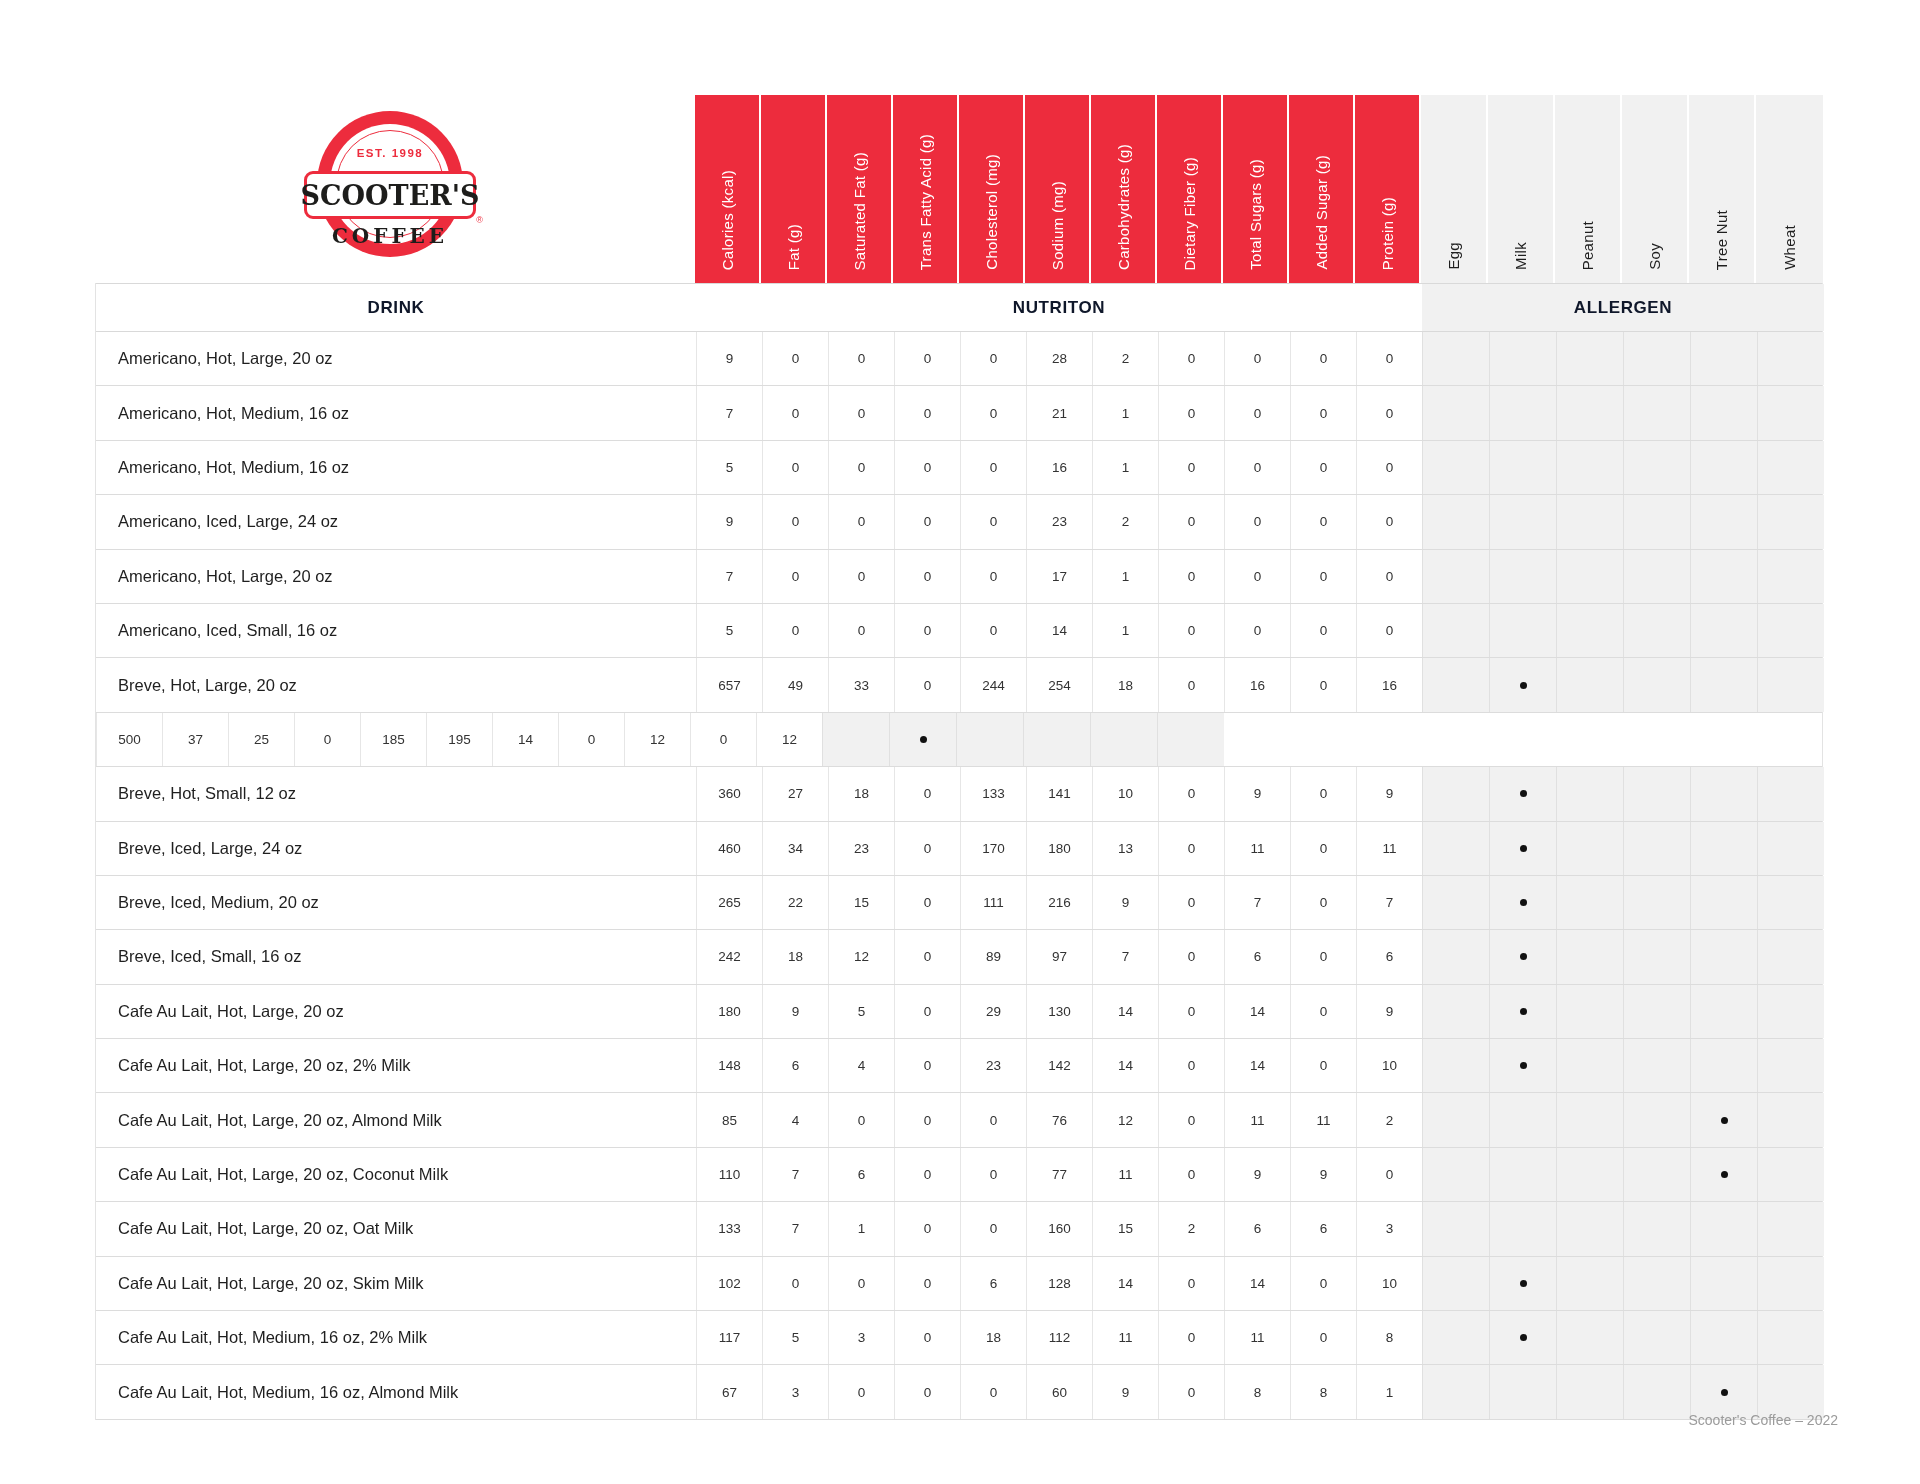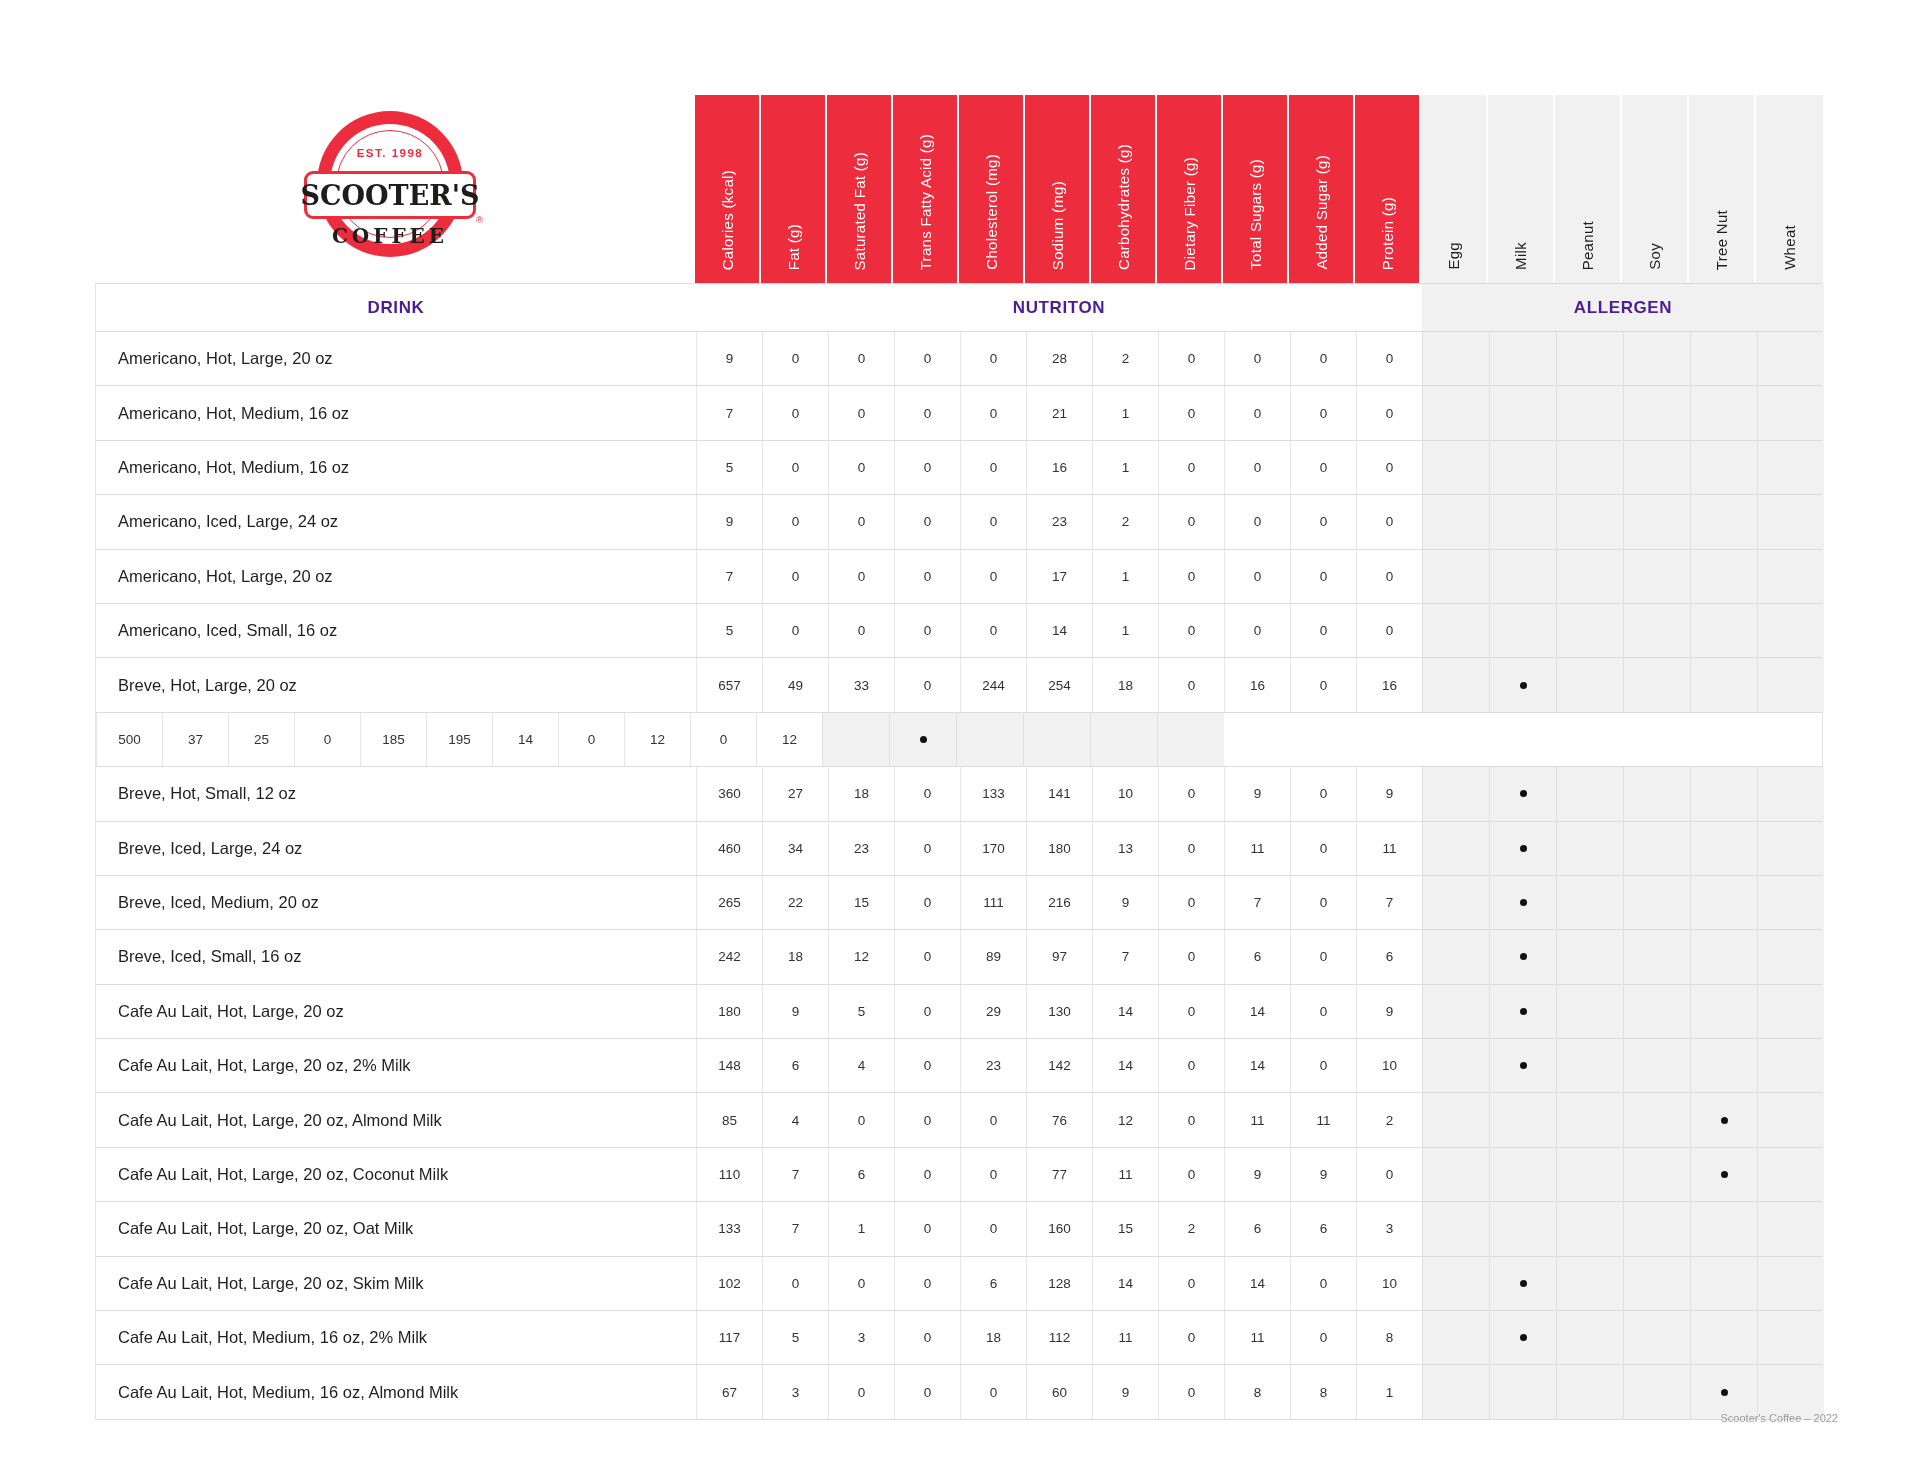"DRINK" .label-row .sec { color: #4c1d95 -> #0f172a }
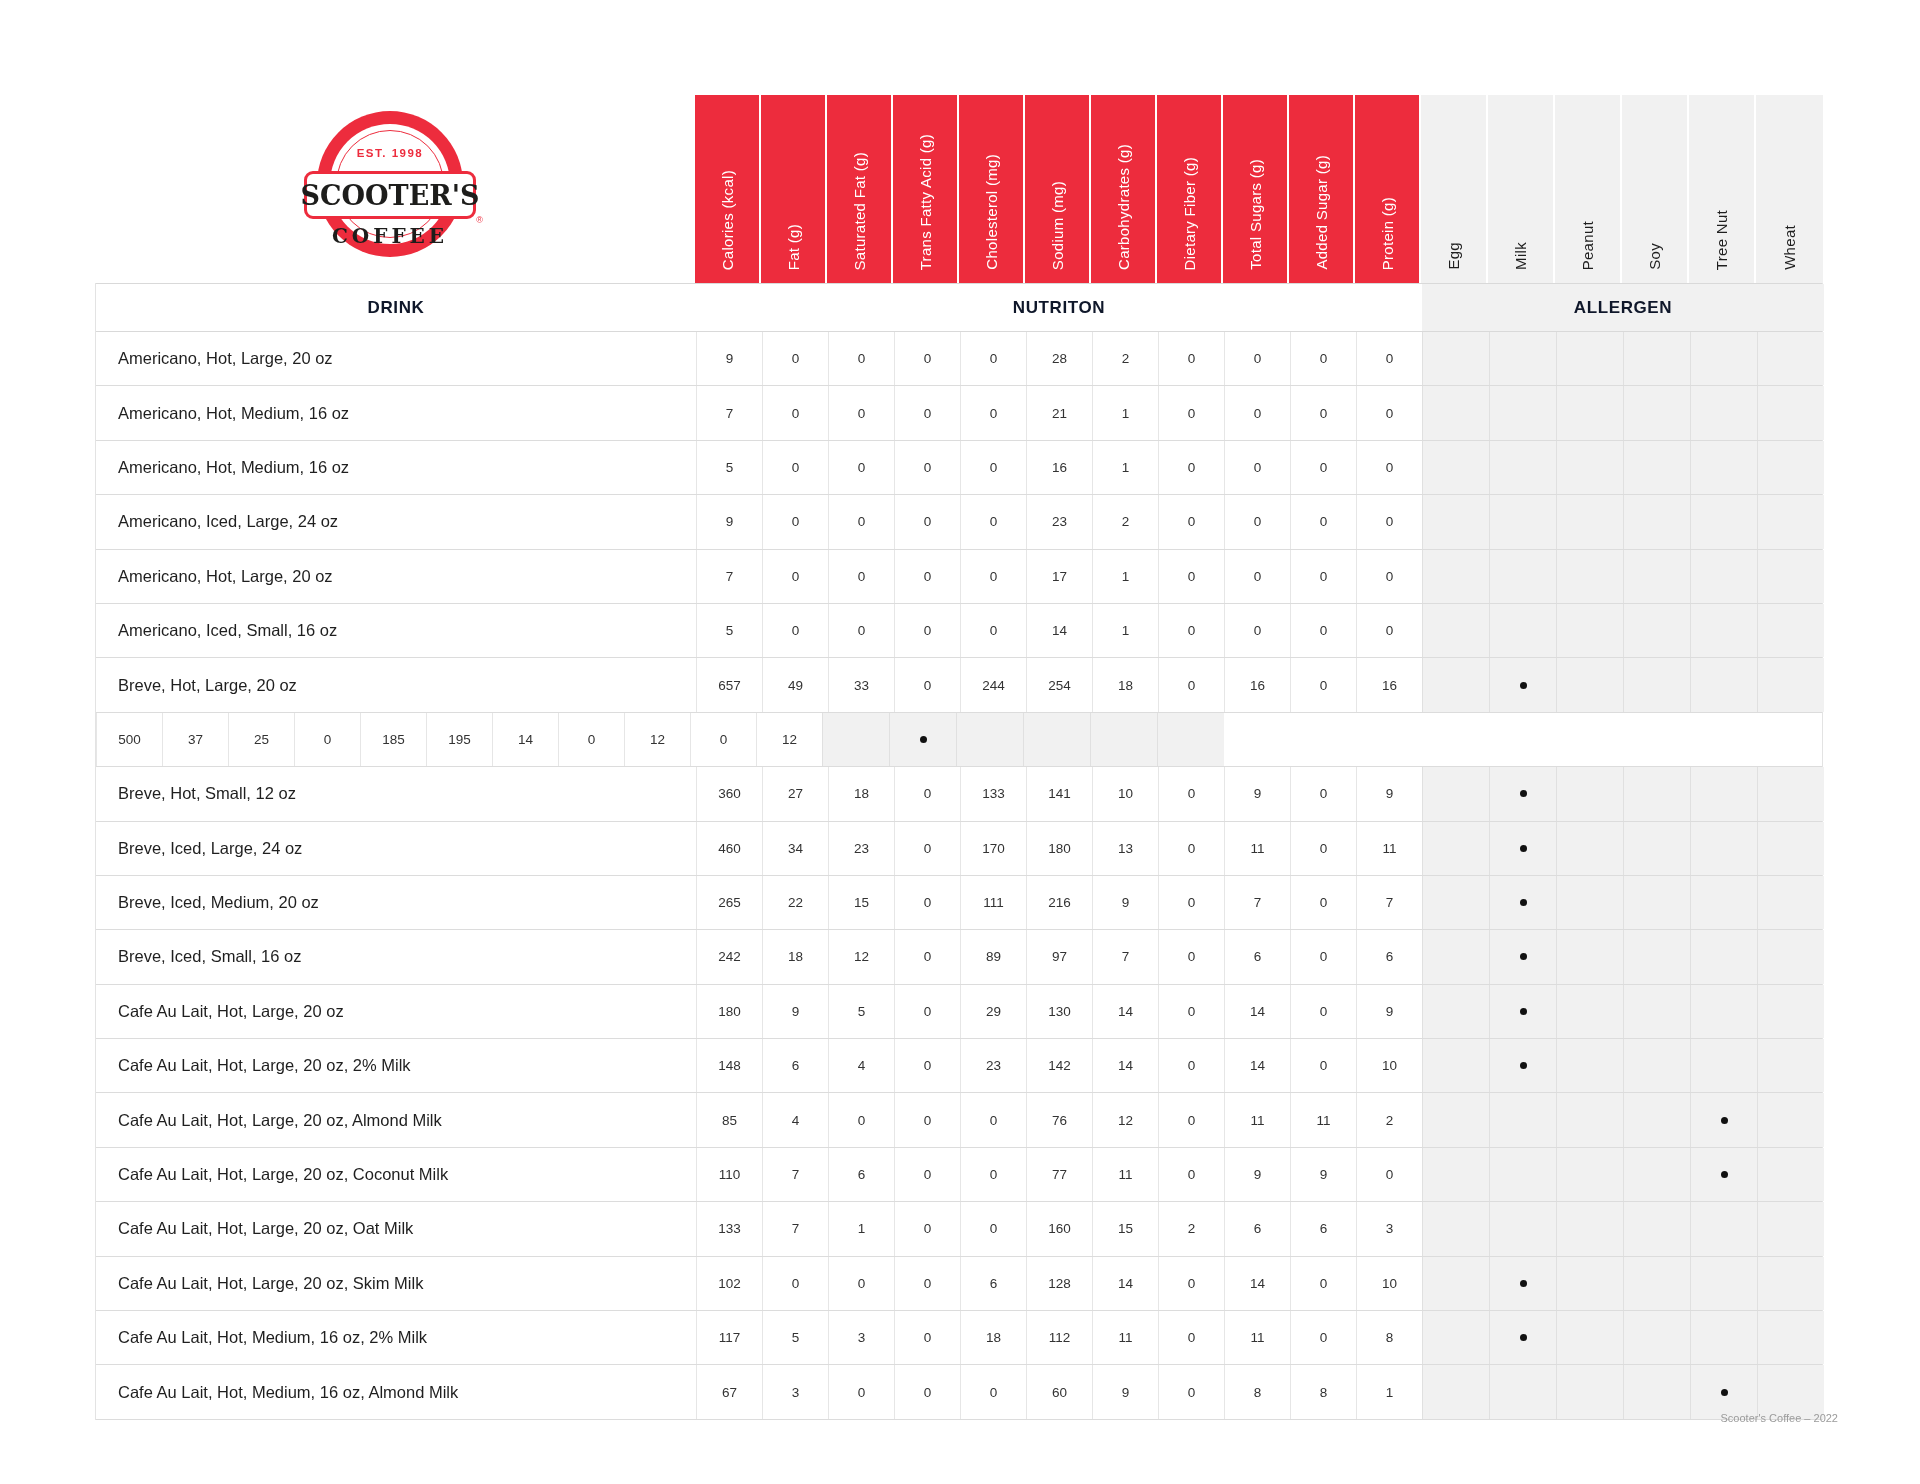"Scooter's Coffee – 2022" .footer { font-size: 11px -> 14px }
